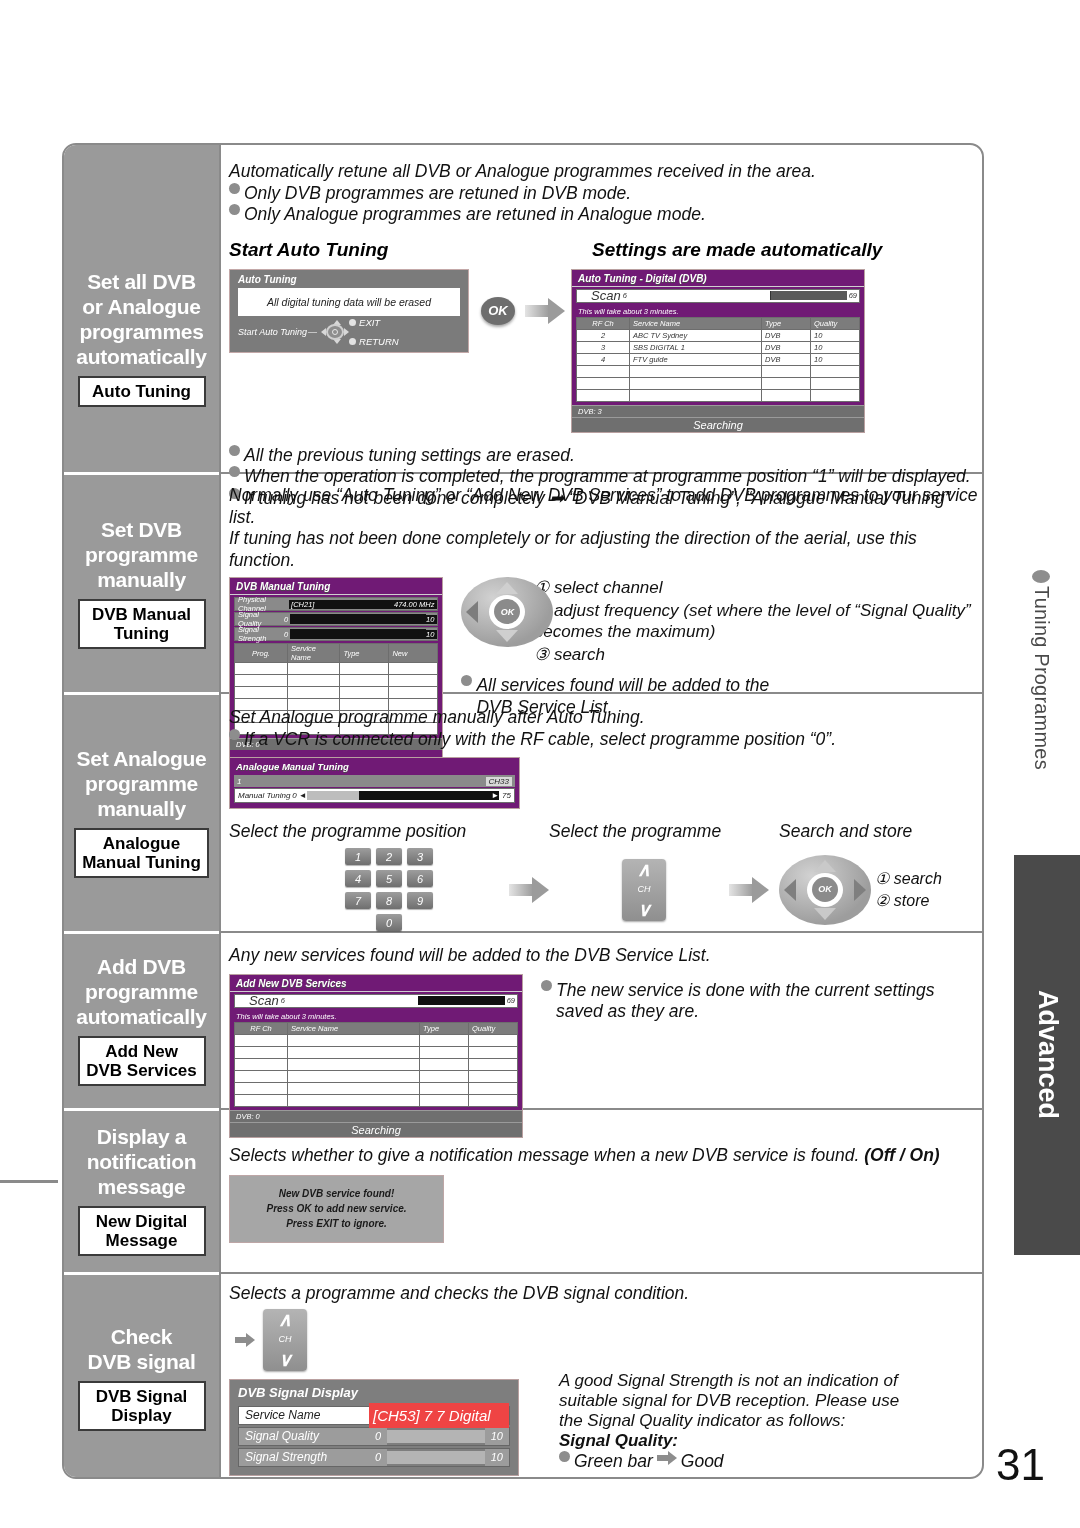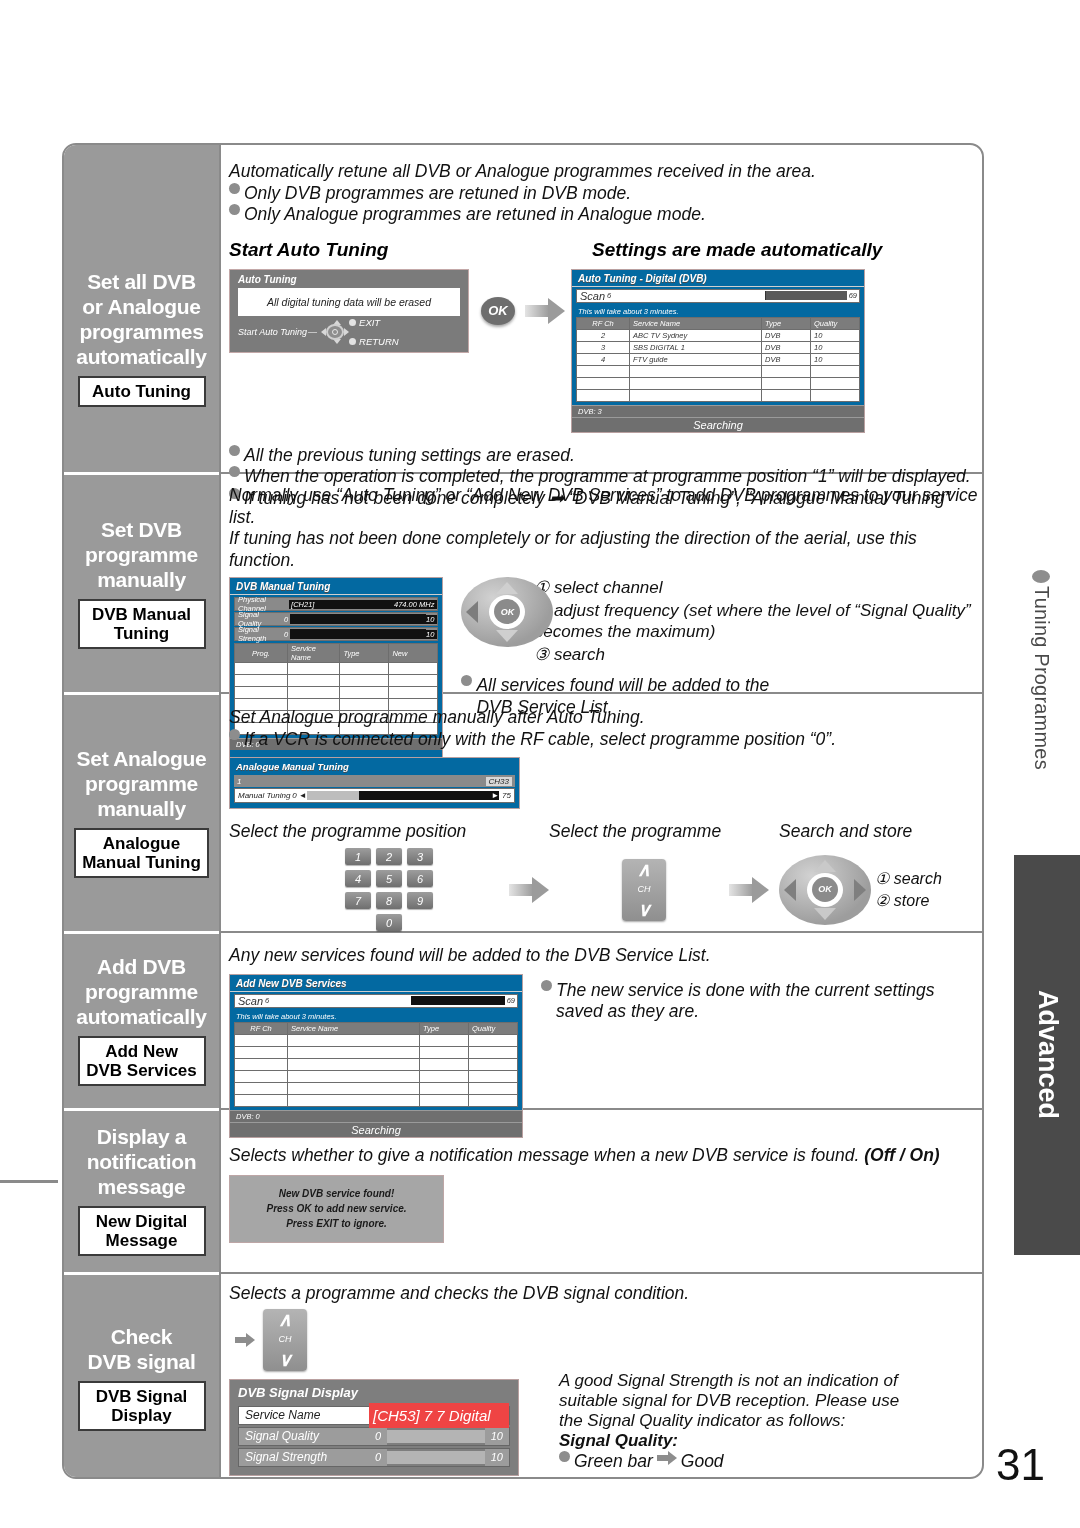"Auto Tuning - Digital (DVB)" .osd { background: #0369a1 -> #701a75 }
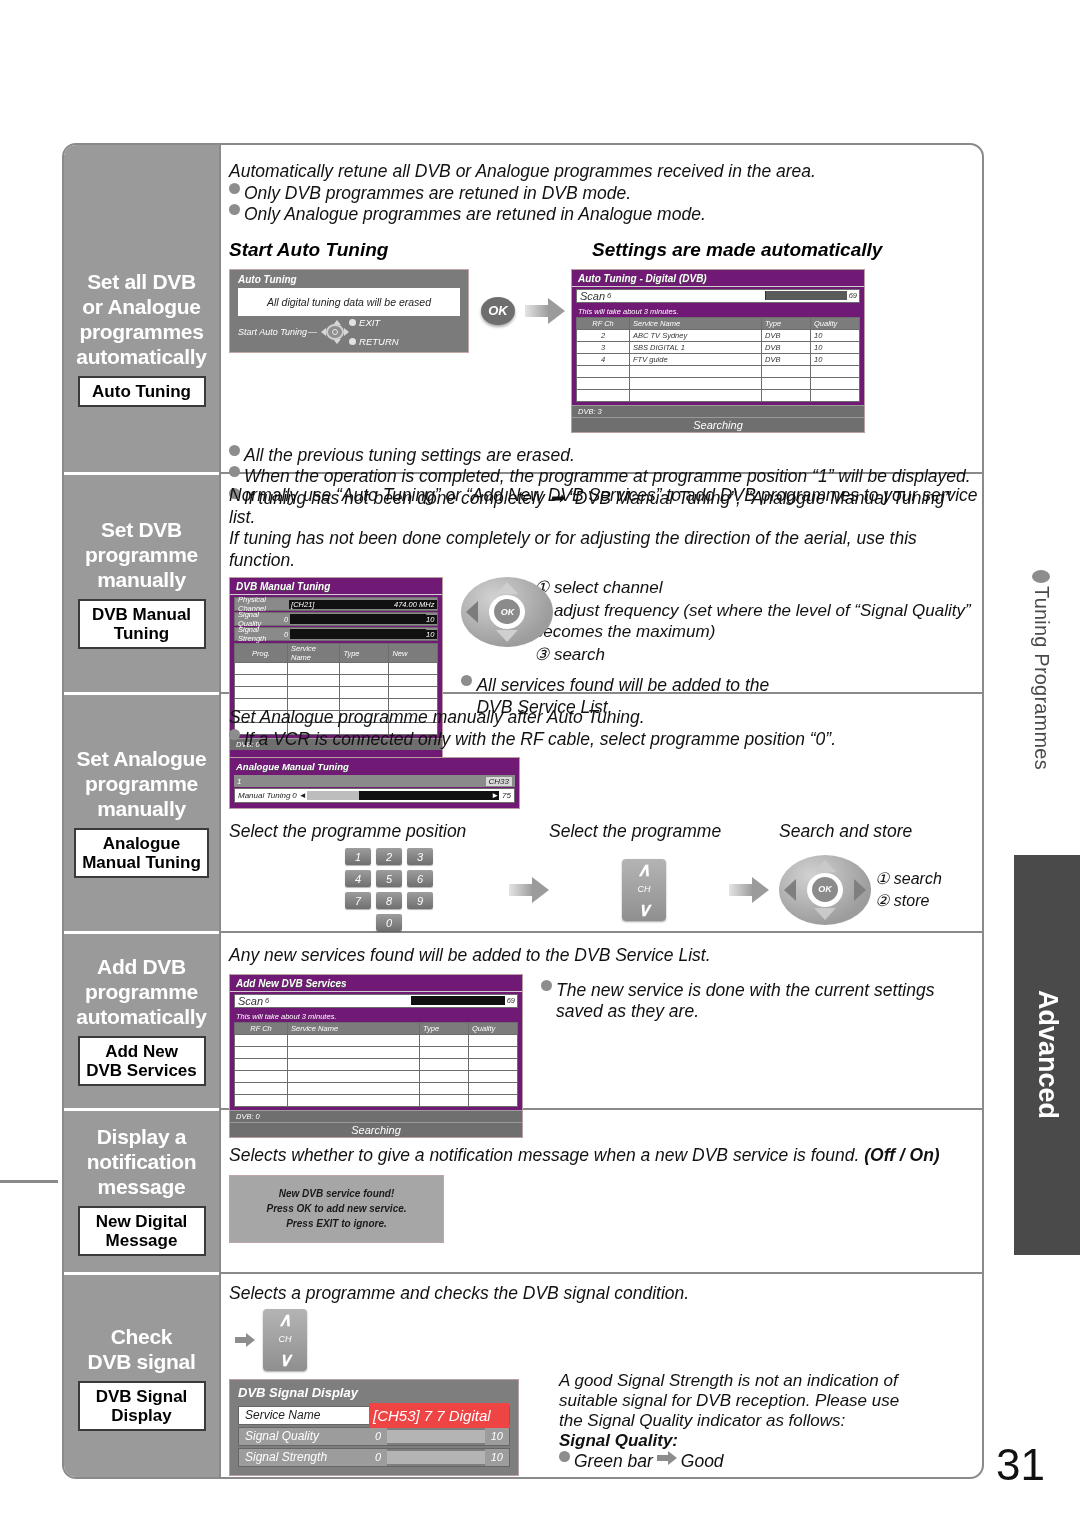"Scan" .scanbar .lbl { font-size: 11px -> 13px; padding-left: 3px -> 14px }
